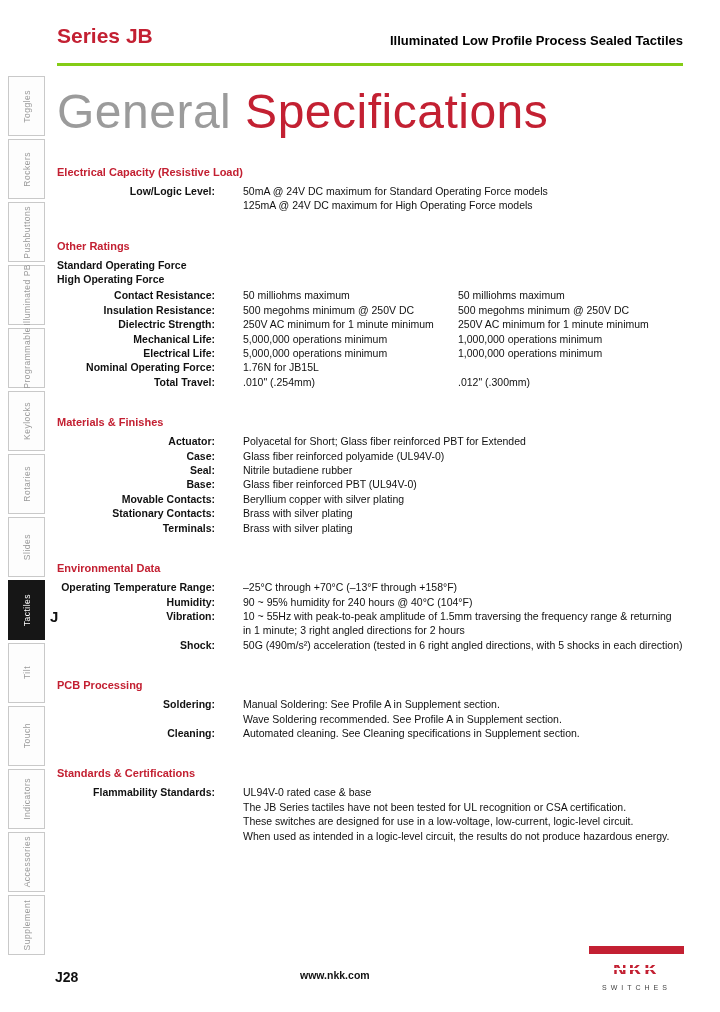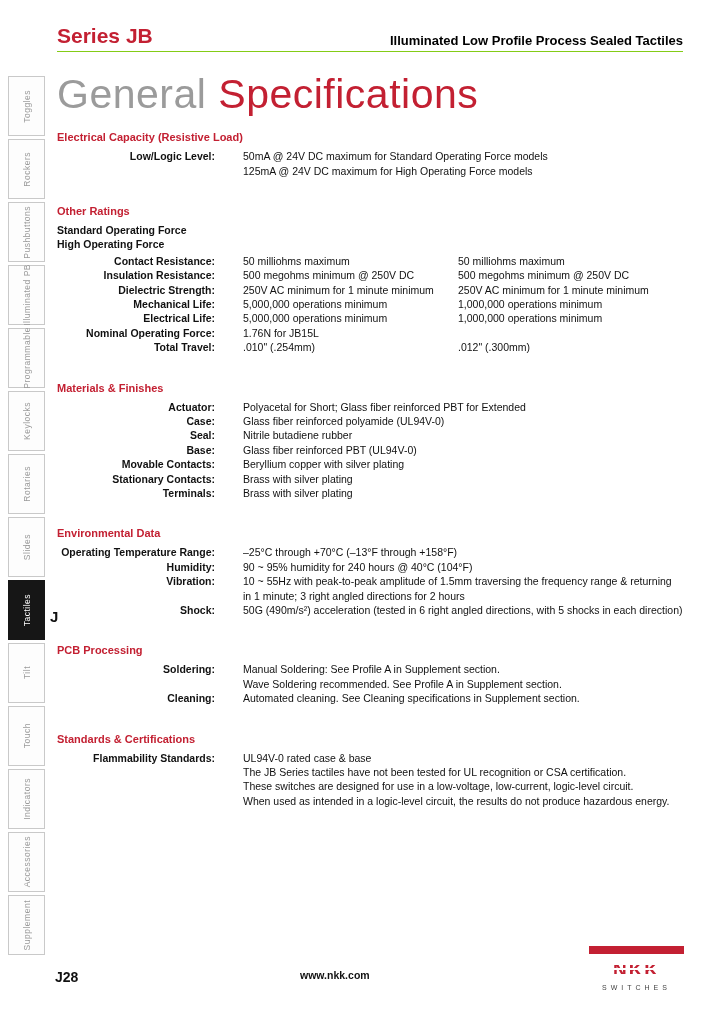"Series JB" .hdr { border-bottom: 1px solid #84cc16 -> 3px solid #84cc16; padding-bottom: 3px -> 15px }
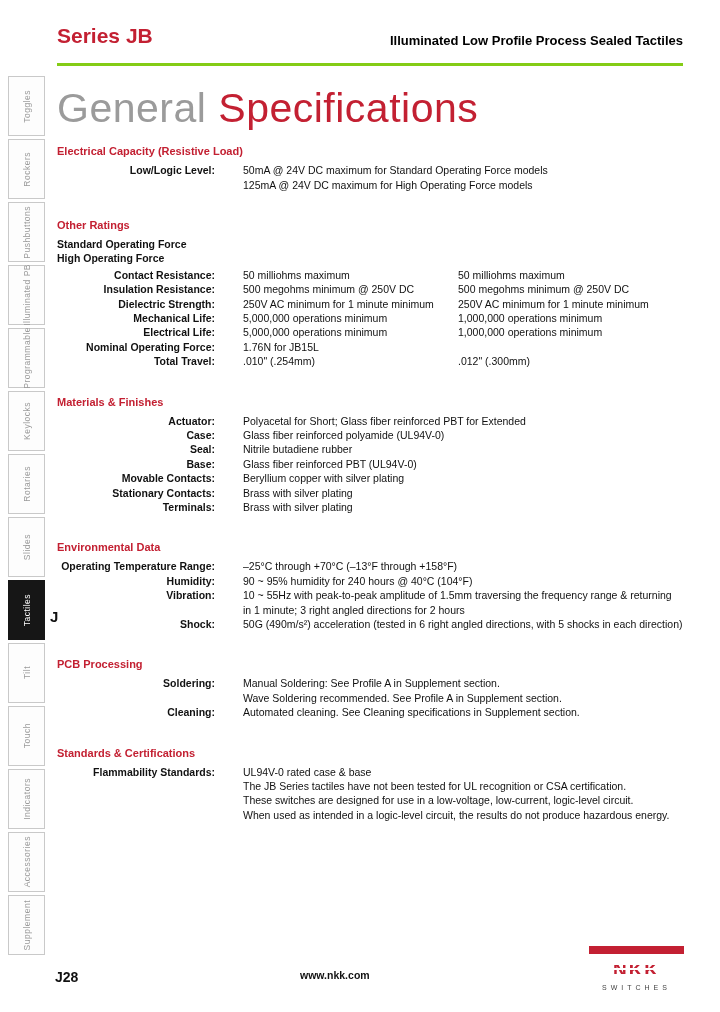"General Specifications" .page-title { font-size: 41px -> 48px; margin: 20px 0 14px -> 20px 0 27px }
